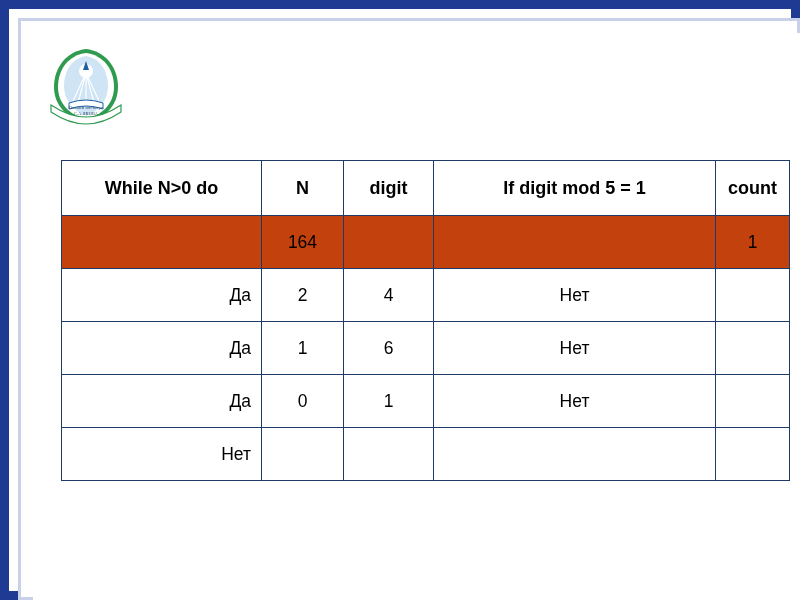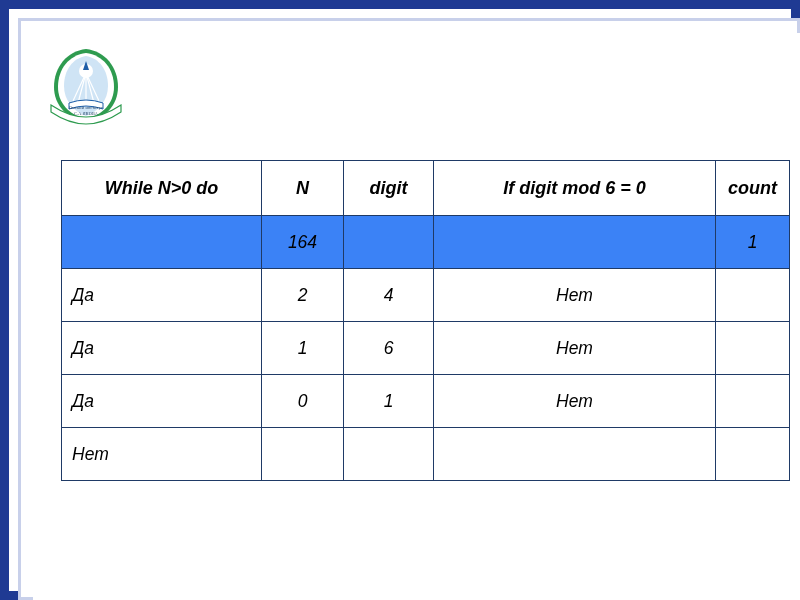"While N>0 do" table.trace { font-style: italic -> none }
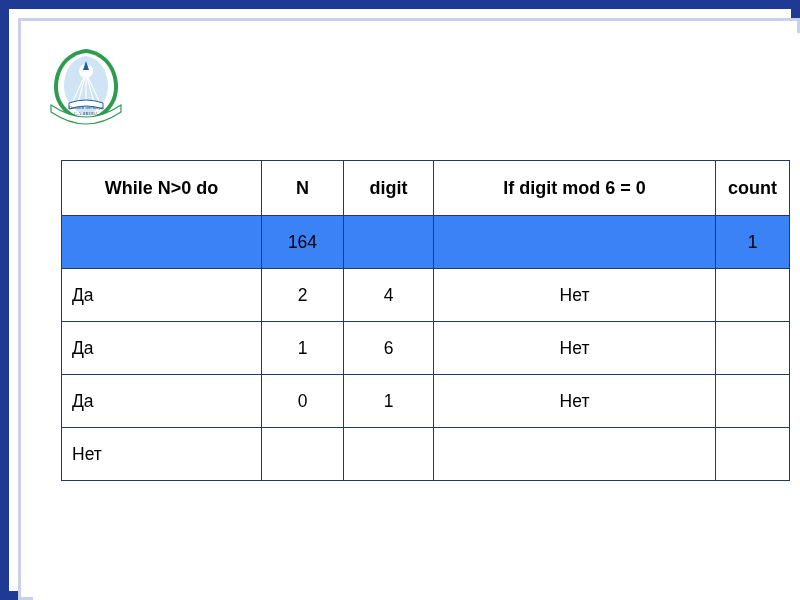"If digit mod 6 =" th { text: 6 = 0 -> 5 = 1 }
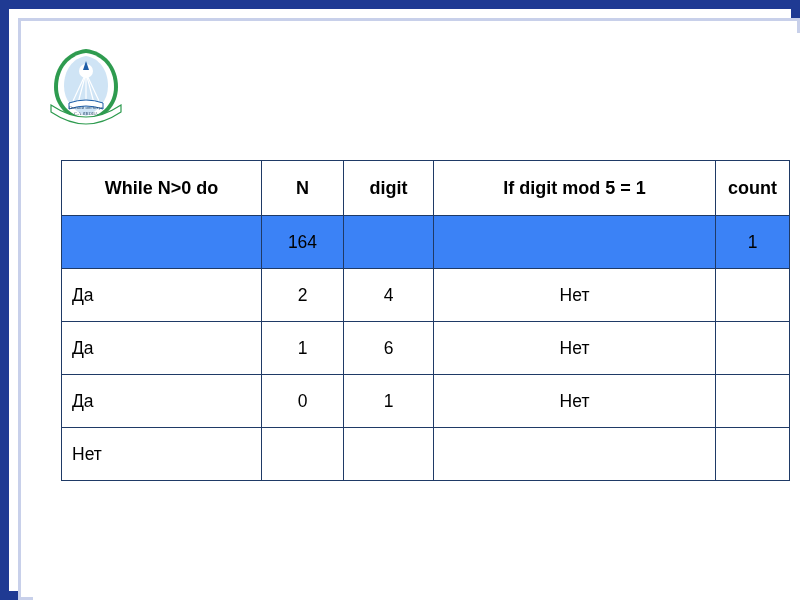"164" tr.row-init td { background: #3b82f6 -> #c2410c }
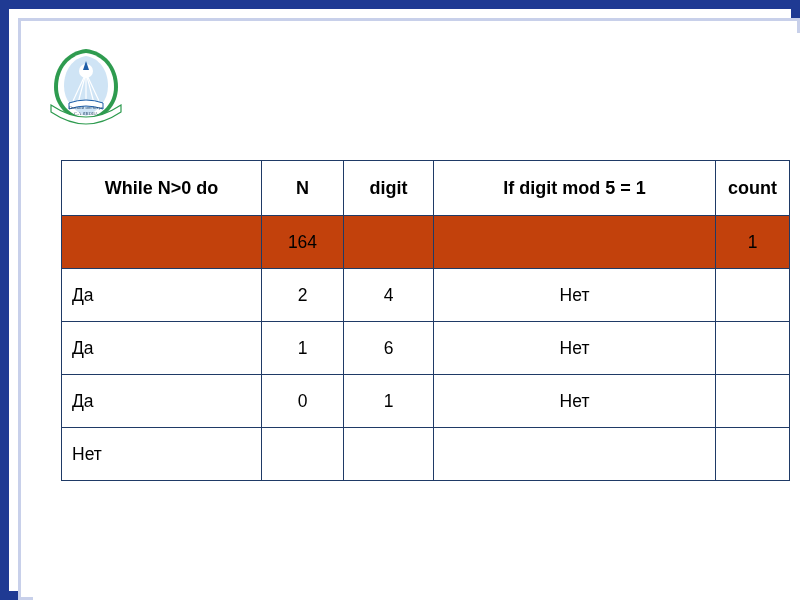"Да" td.col-cond { text-align: none -> right }
